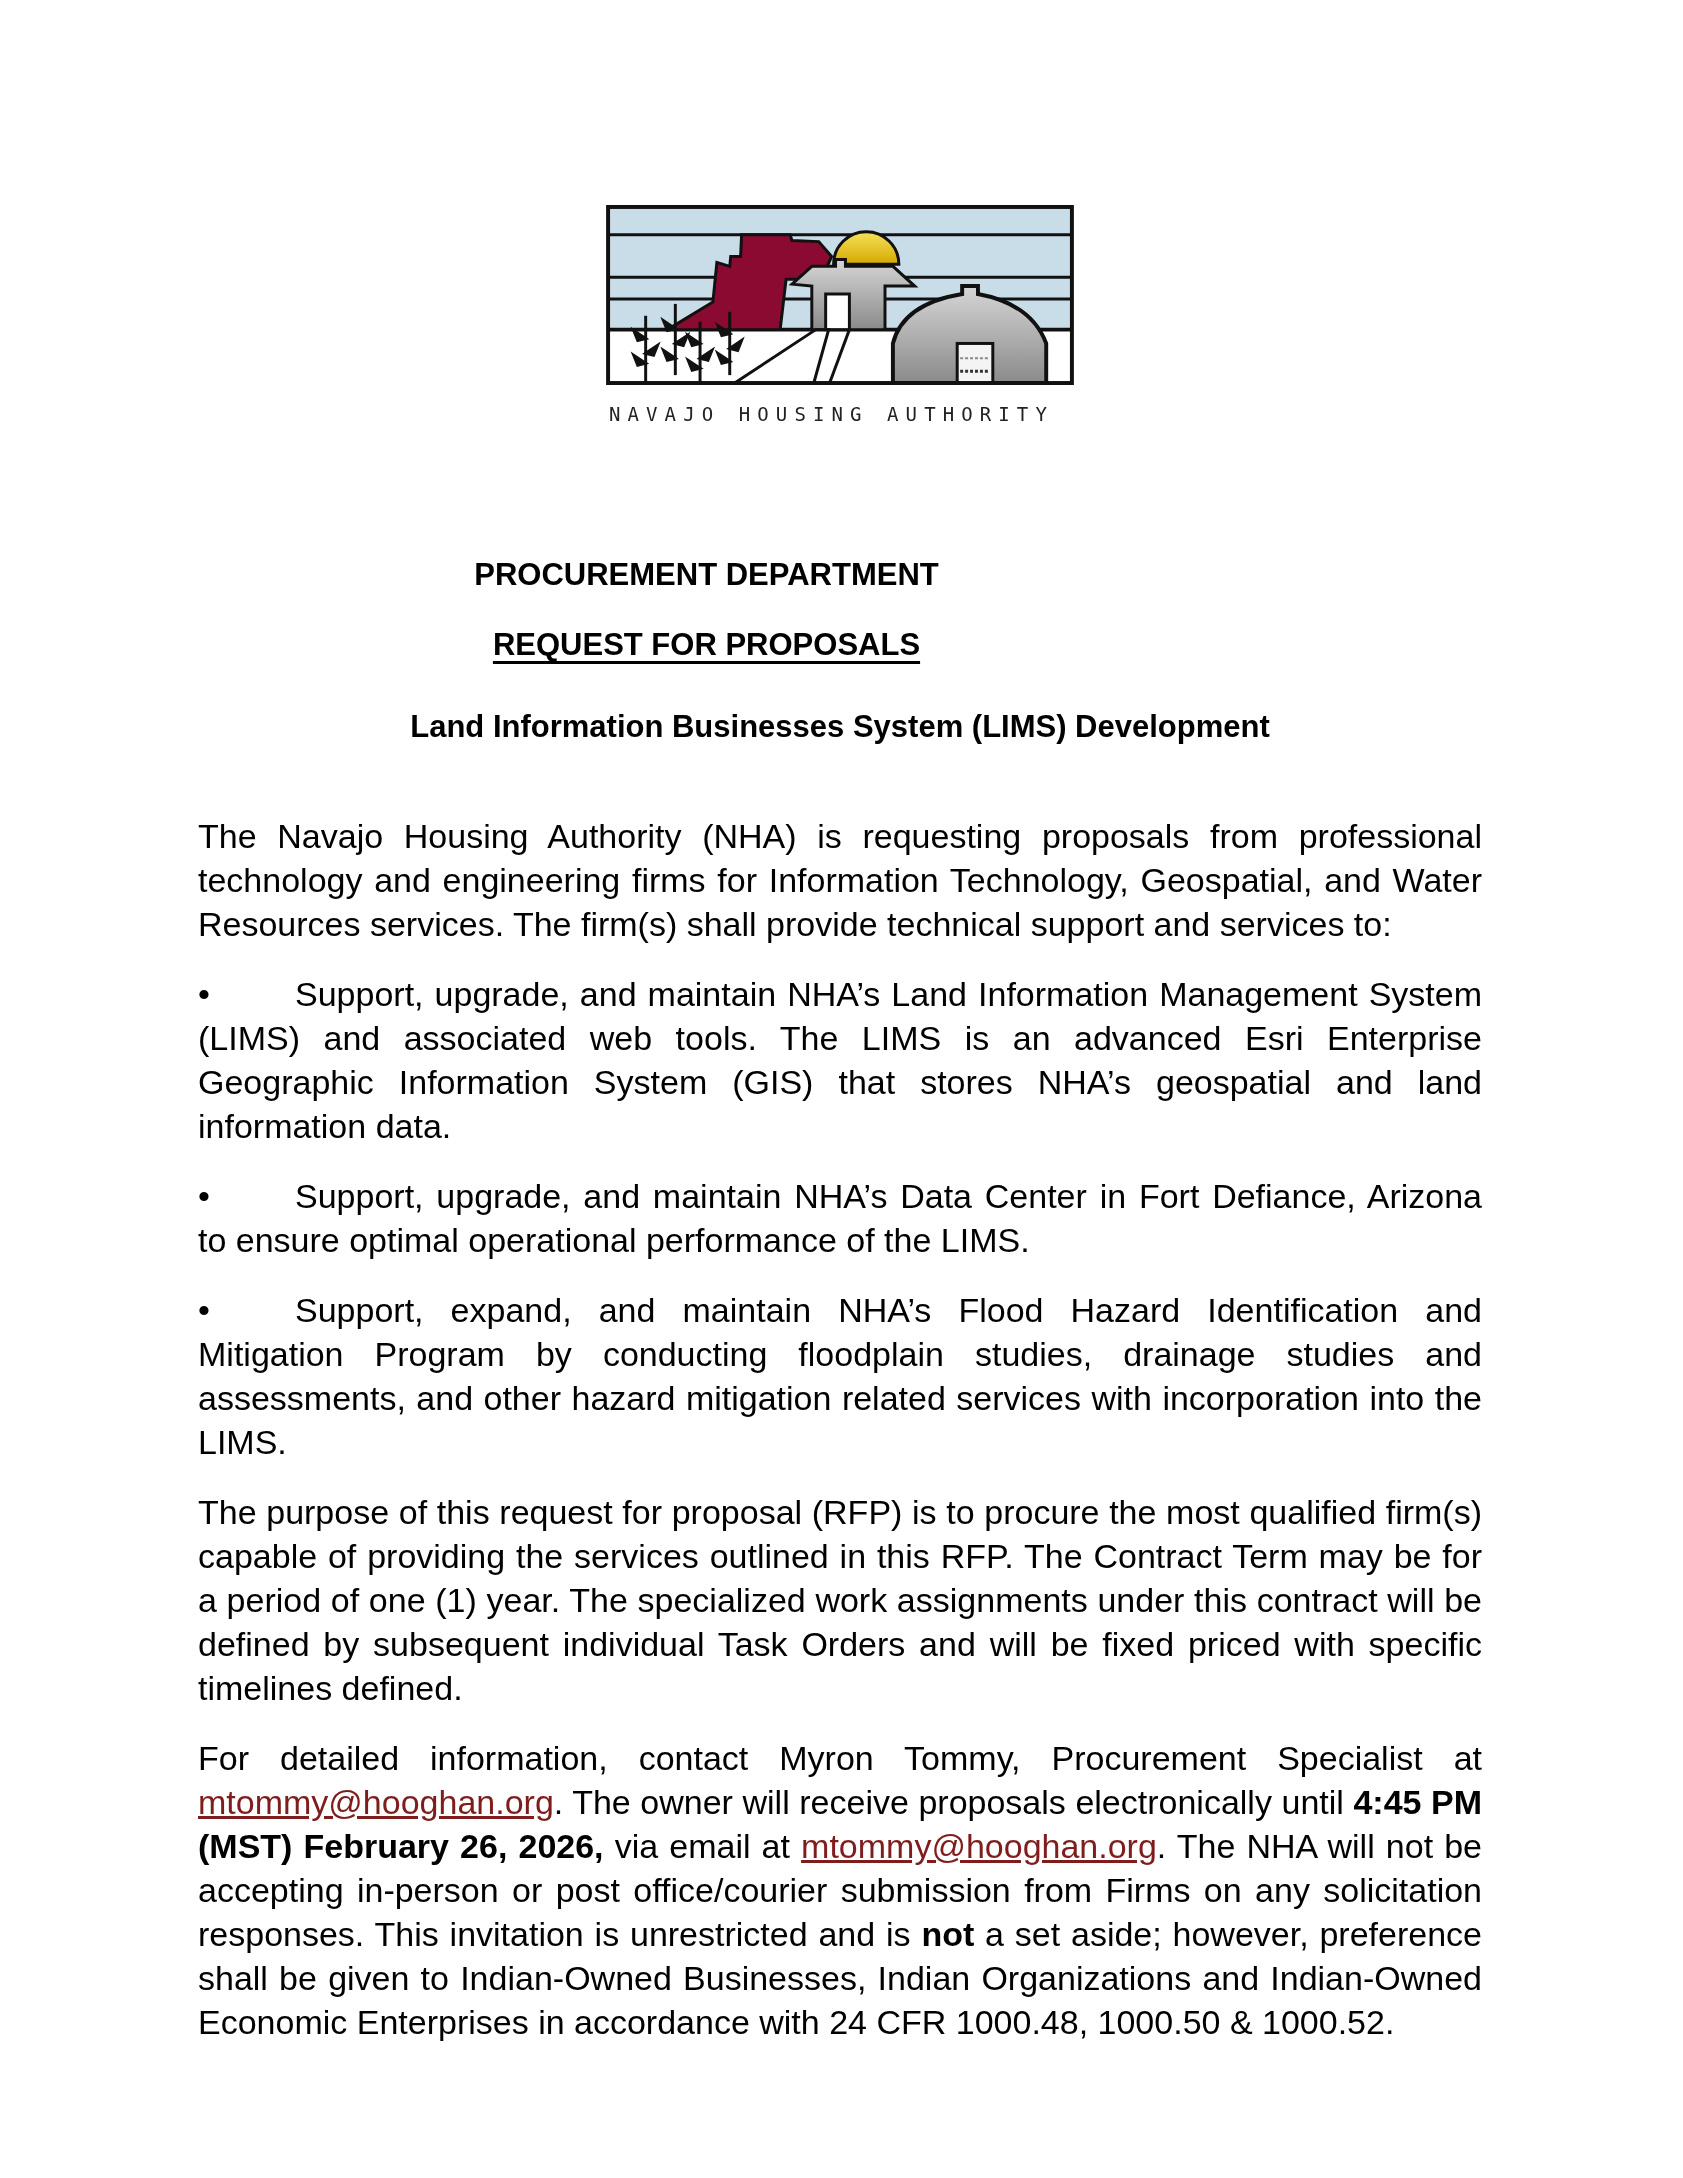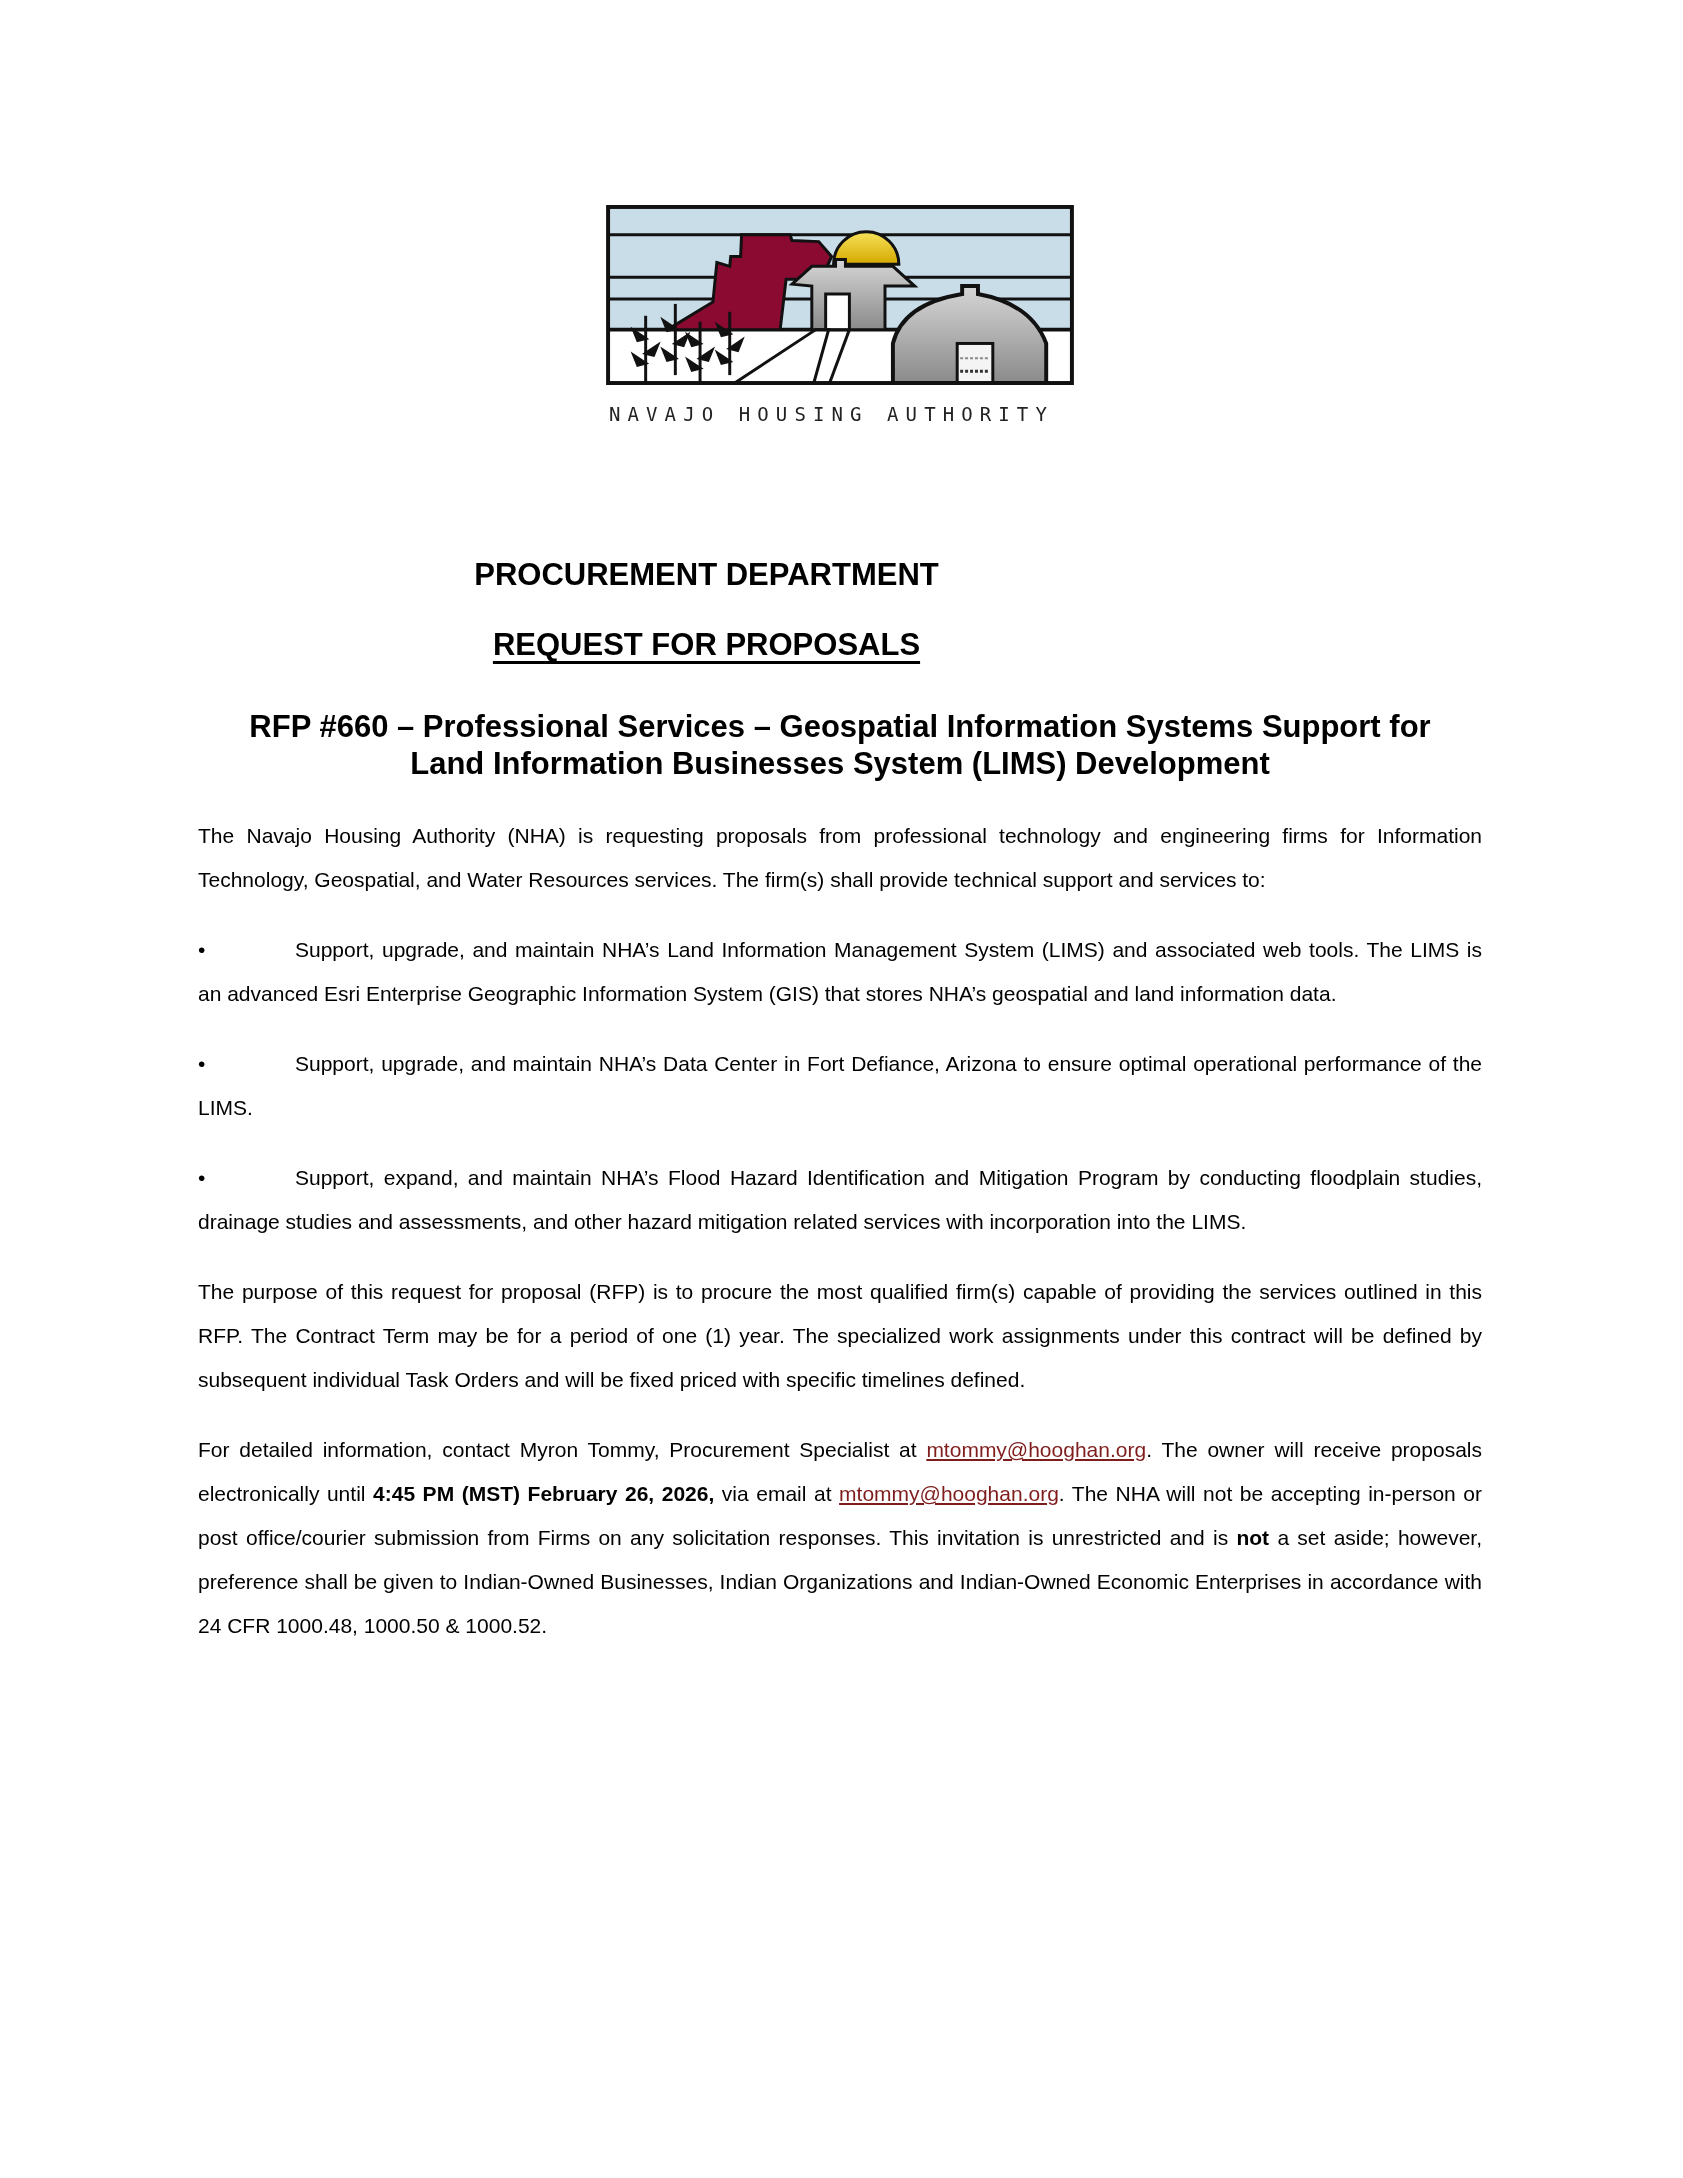"RFP #660 – Professional Services" div { html: <div>RFP #660 – Professional Services – Geospatial Information Systems Support for</div> -> none }
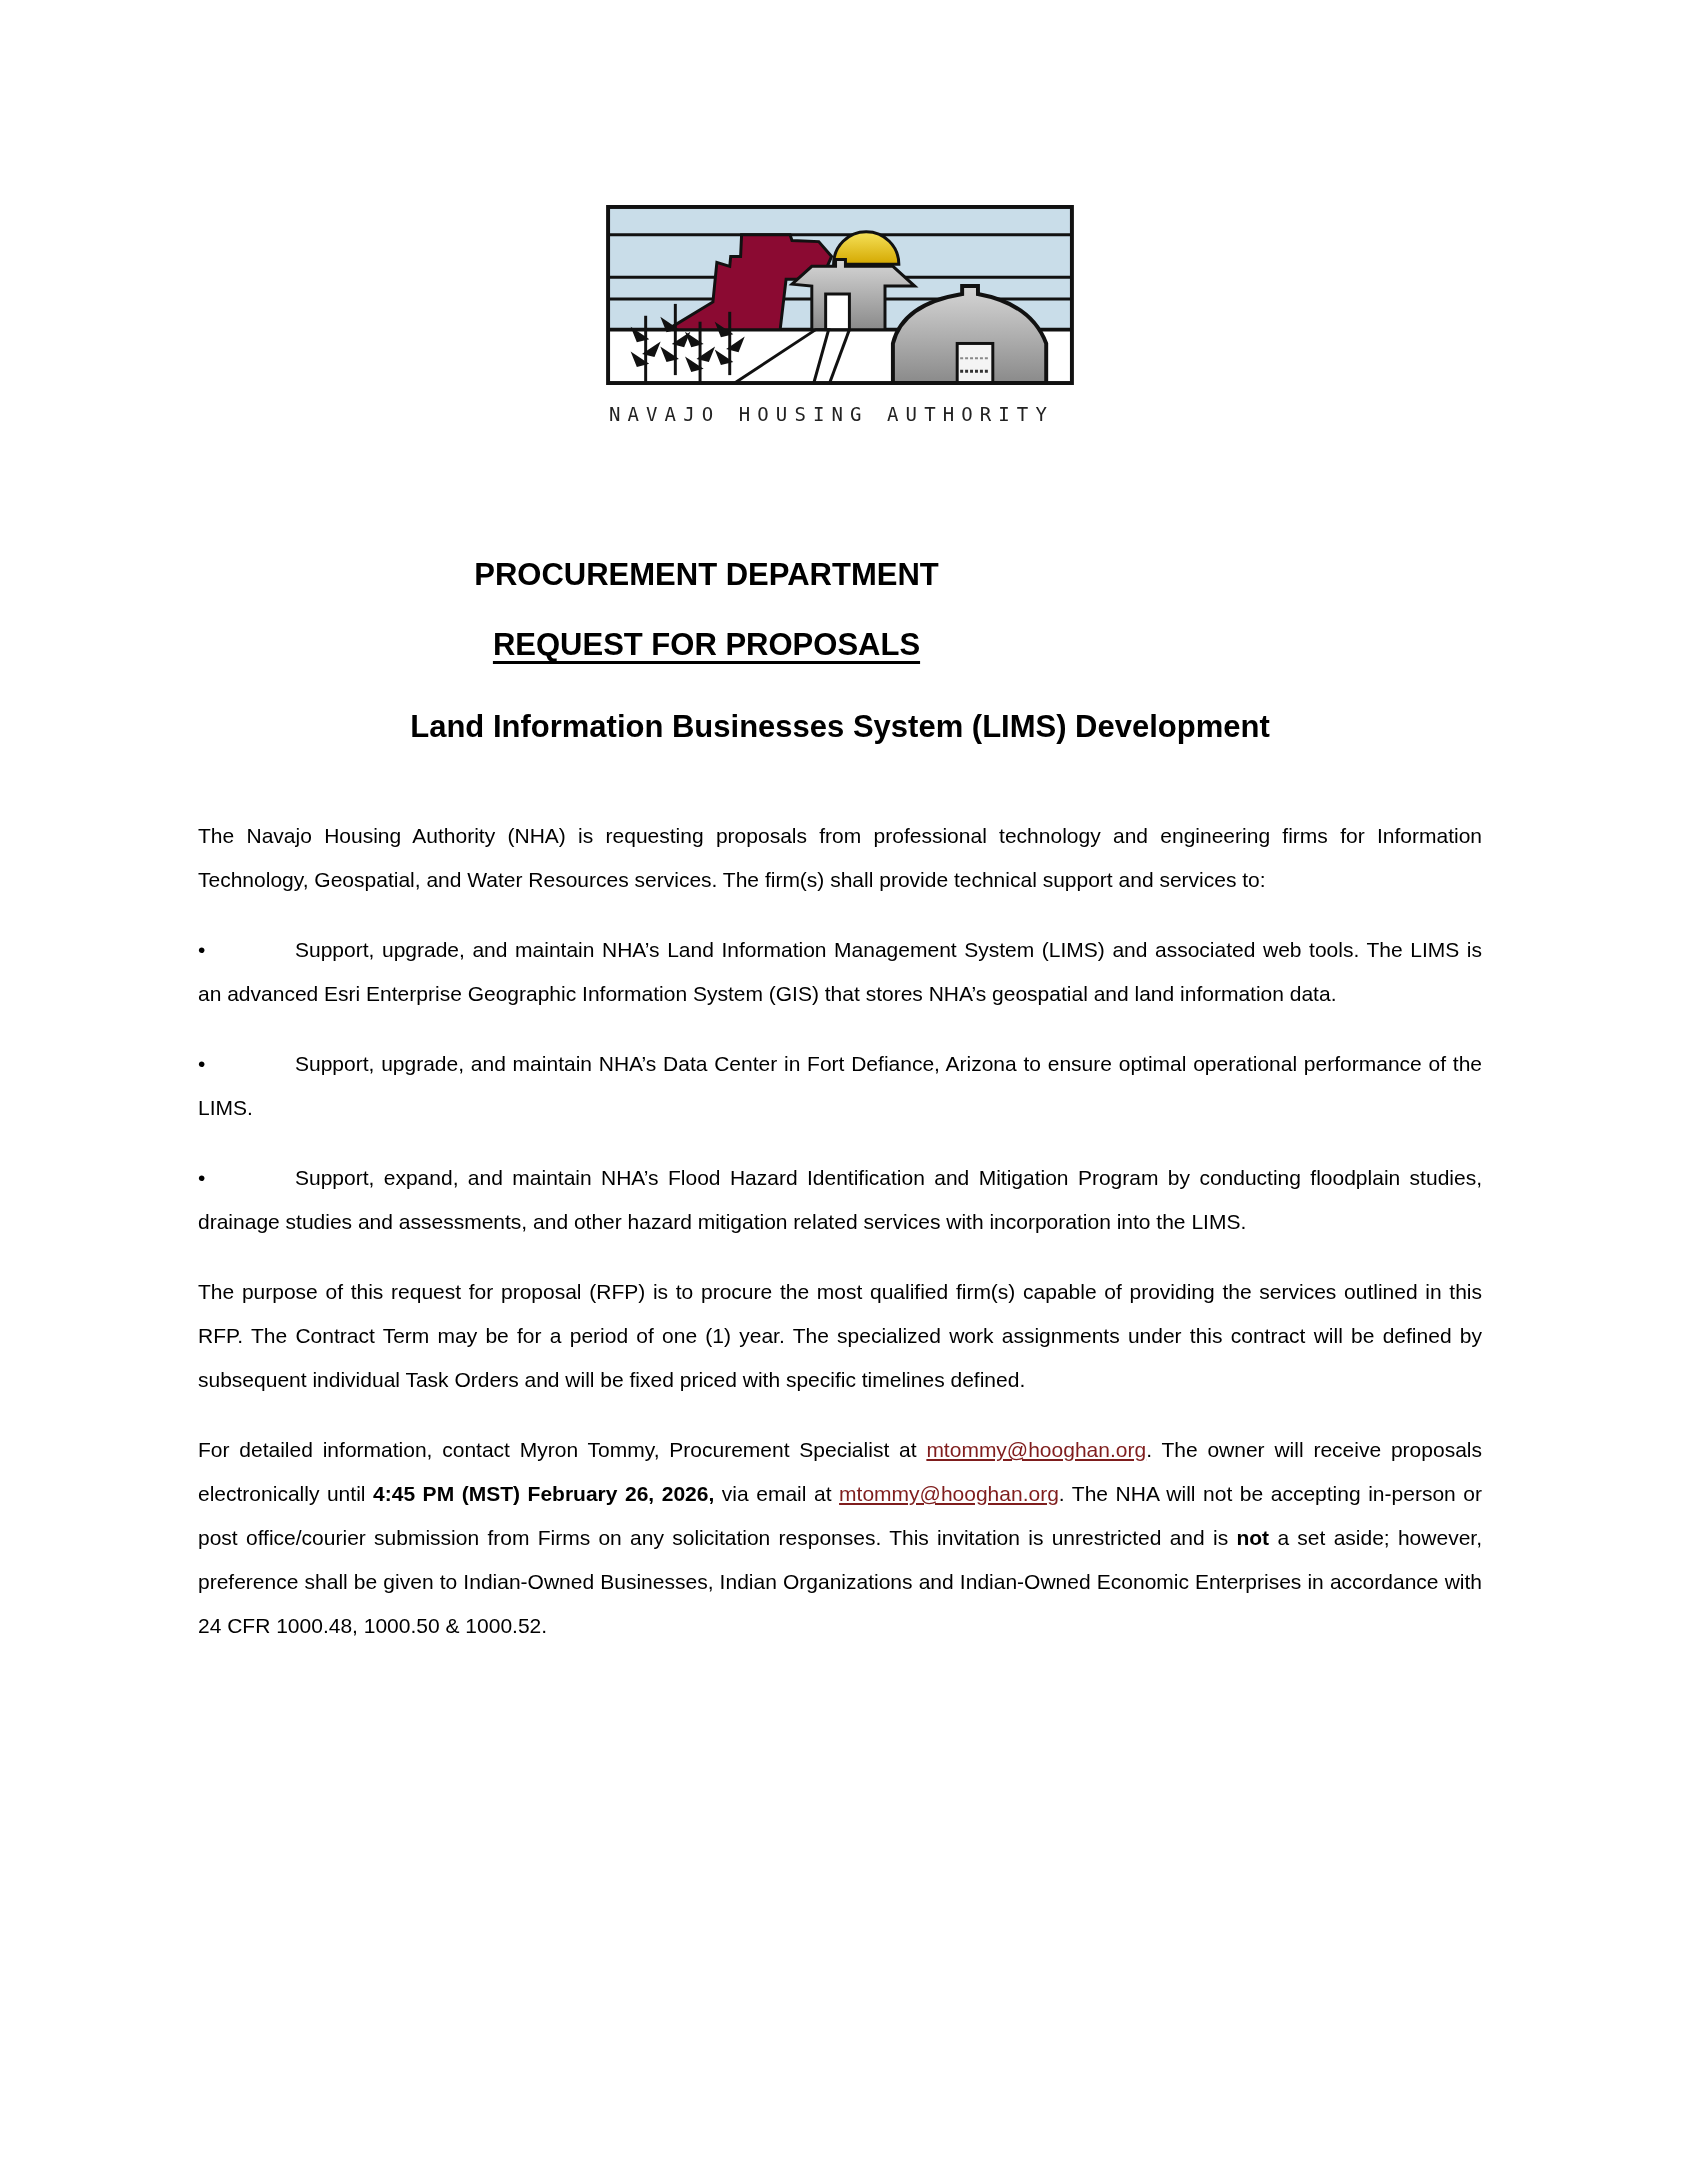"The Navajo Housing Authority (NHA)" .body { font-size: 21px -> 34px }
